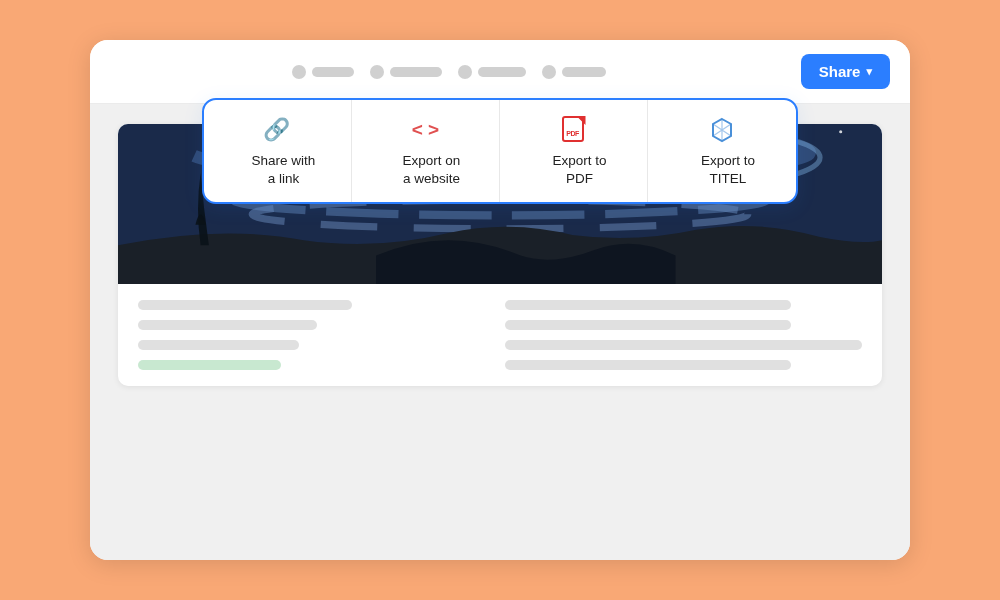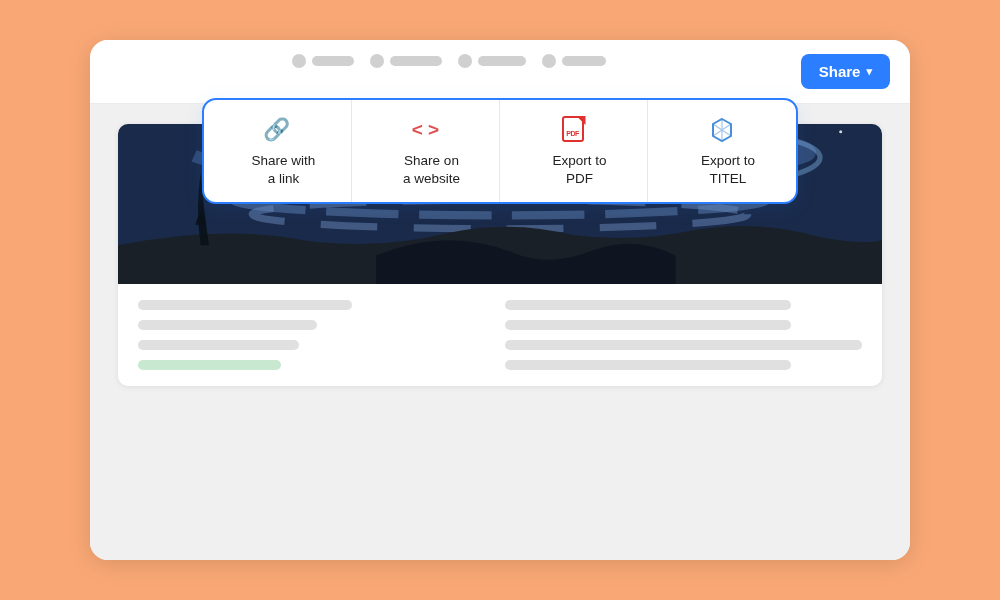"Share" .toolbar { align-items: flex-start -> center }
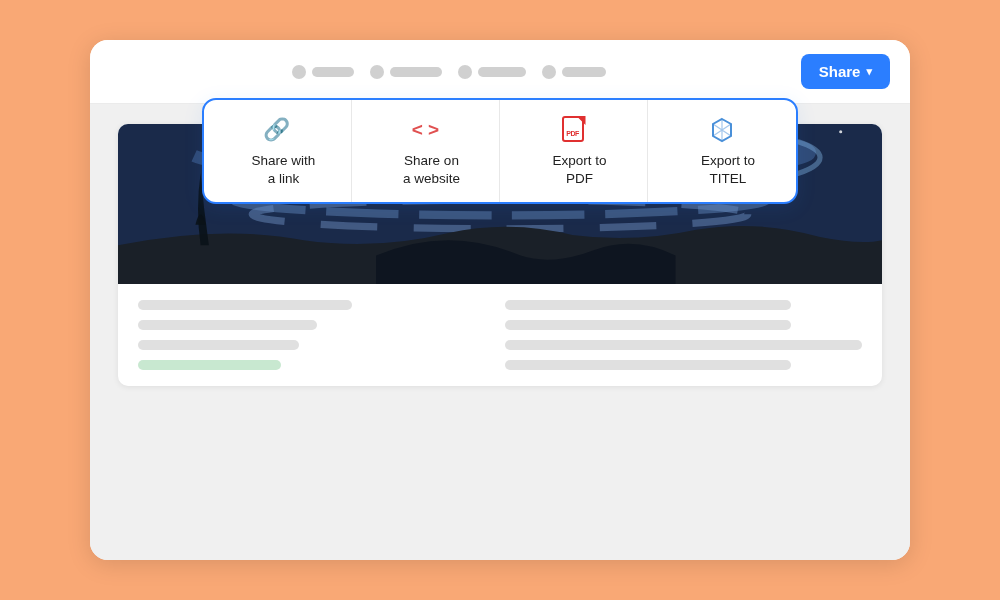"Share on" span { text: Share -> Export }
